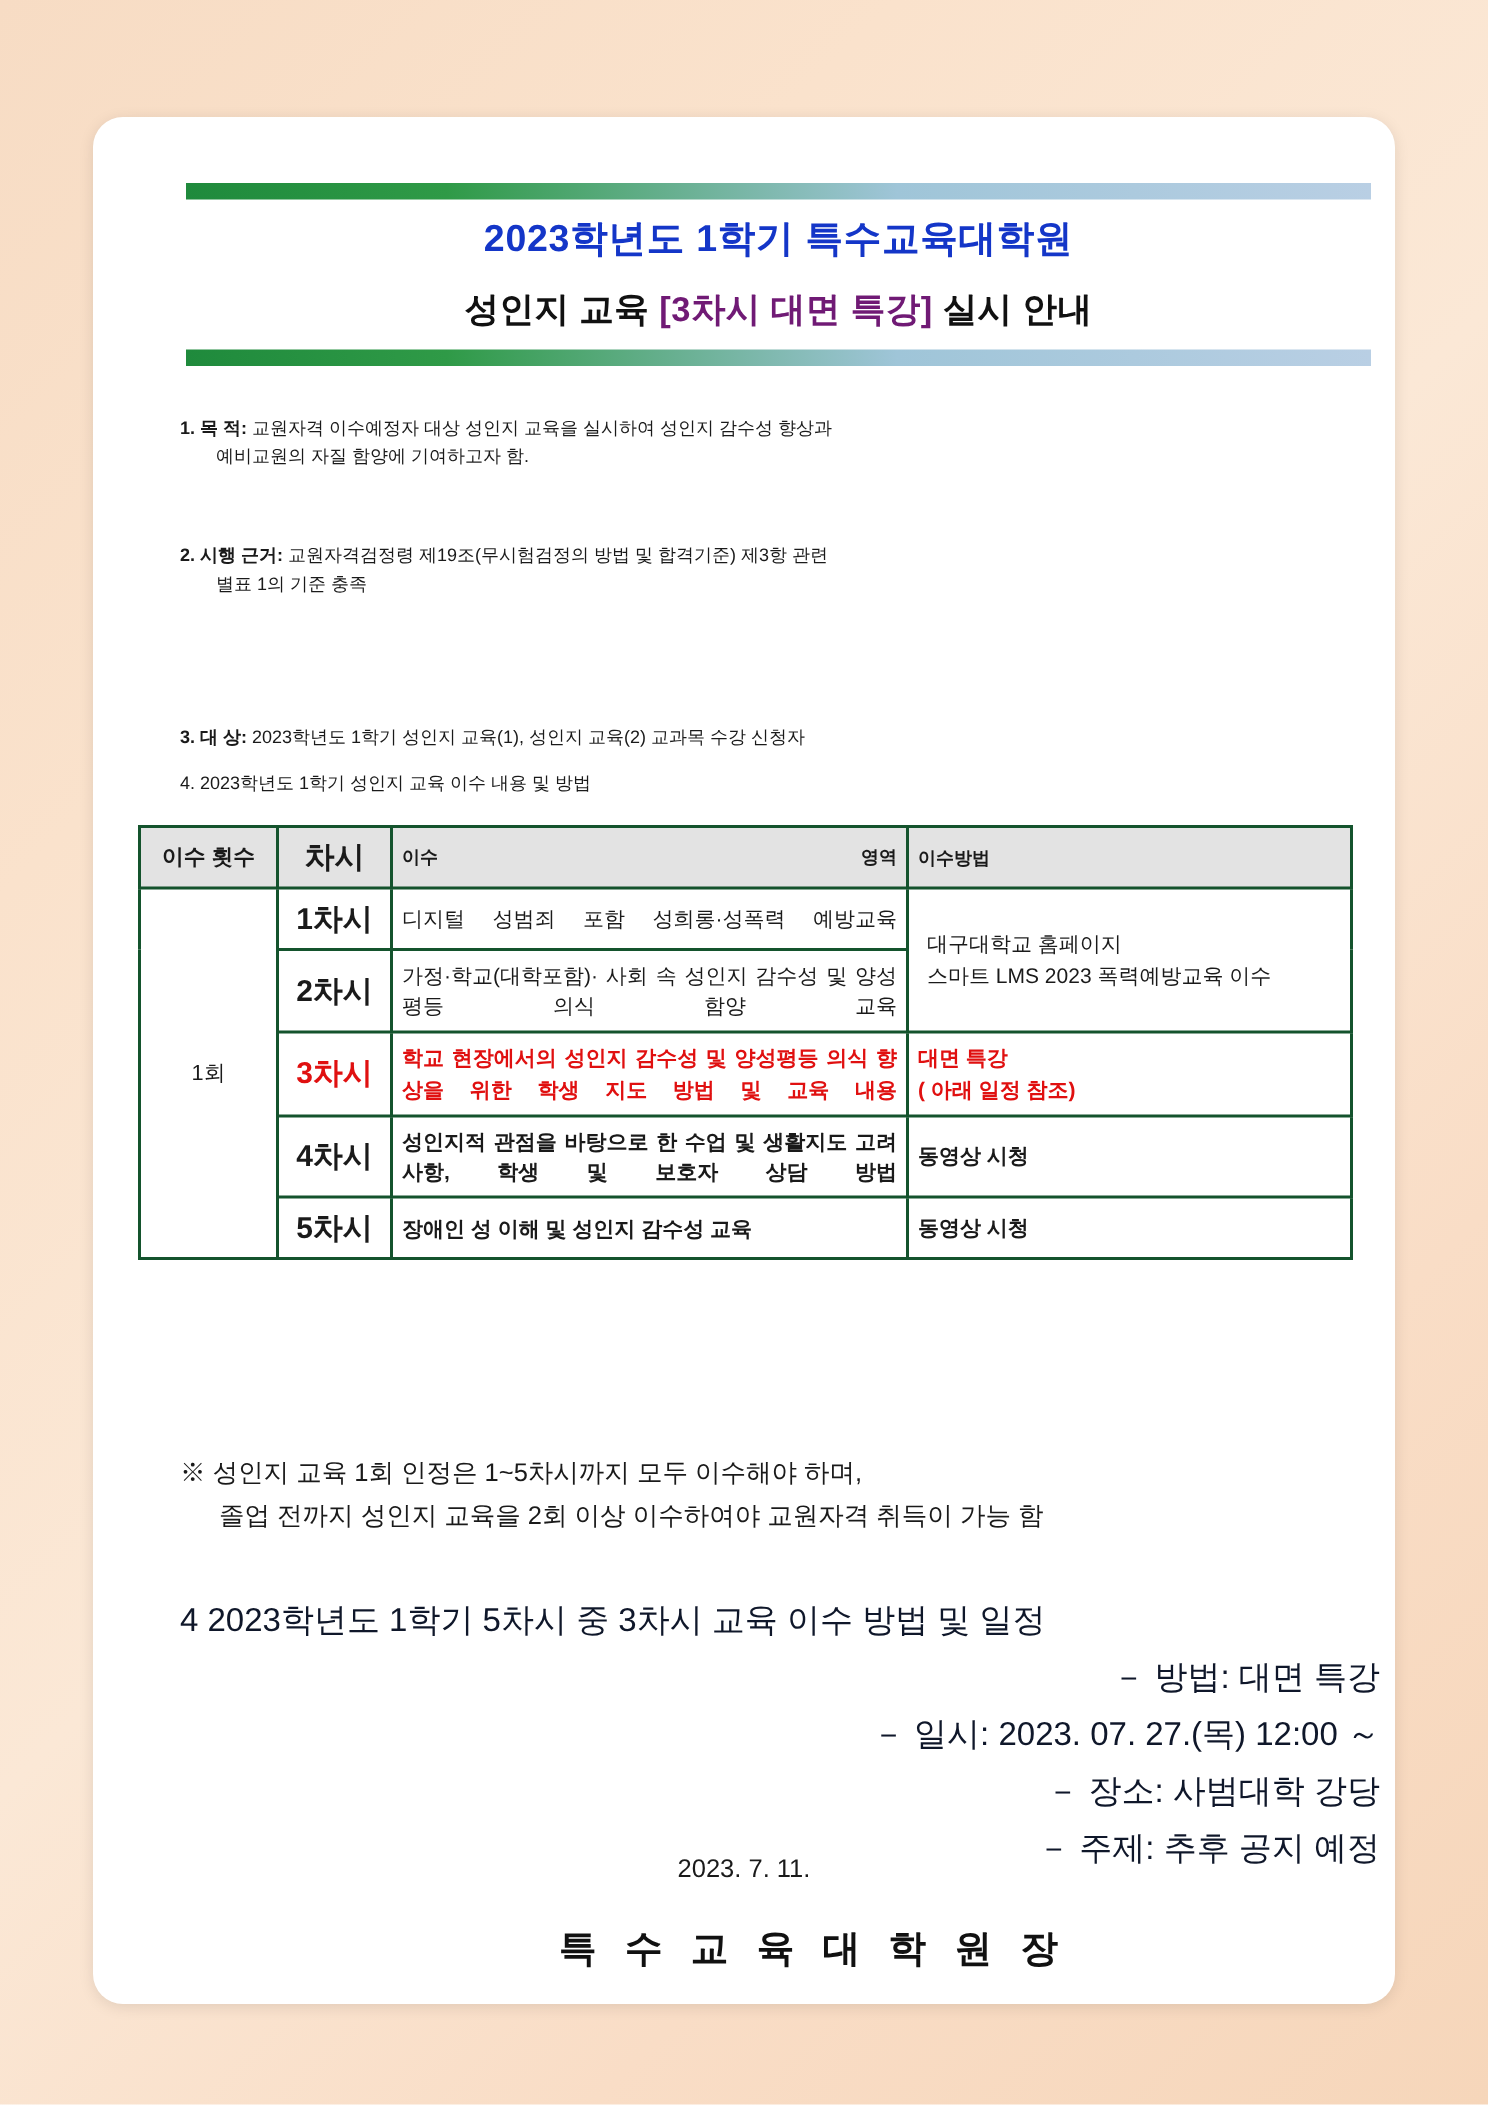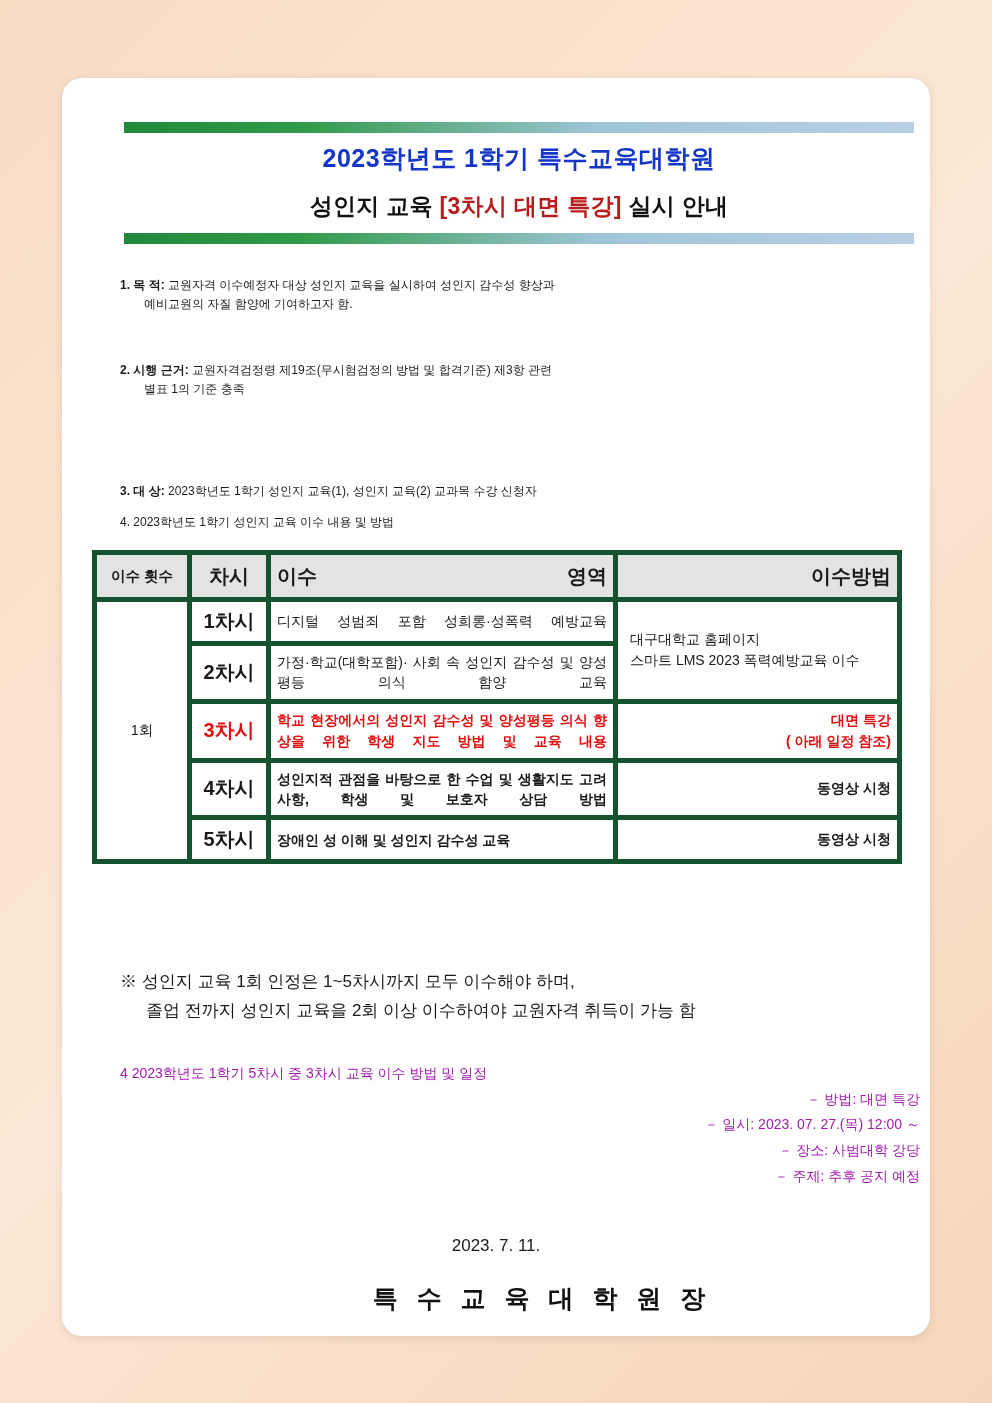"[3차시 대면 특강]" .title2 .red { color: #b91c1c -> #701a75 }
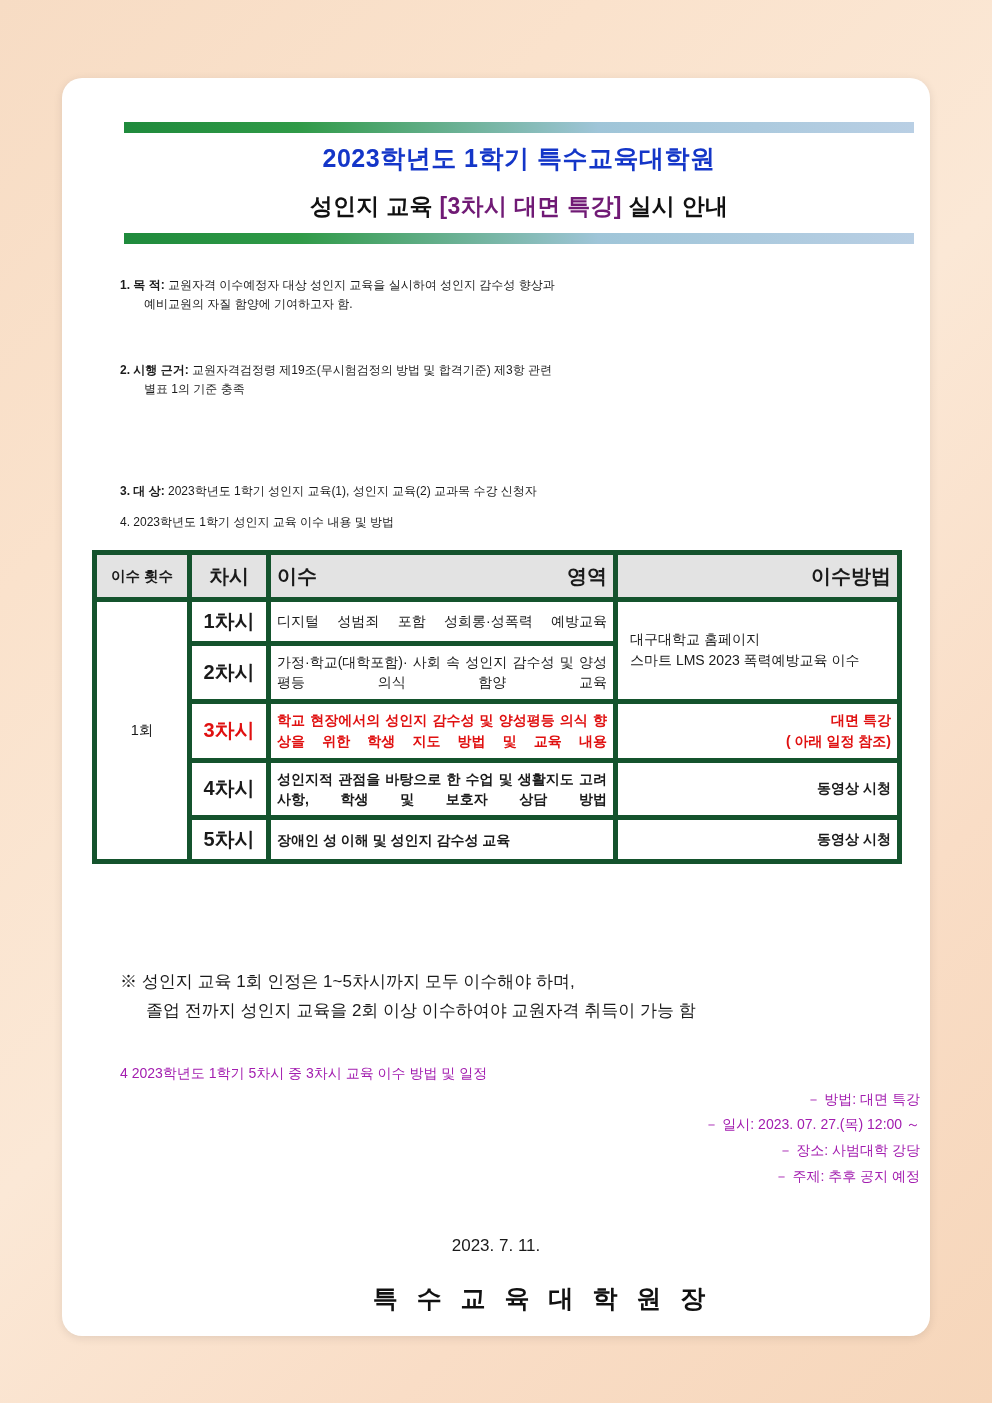"이수 횟수" table td, table th { border: 5px solid #14532d -> 2px solid #14532d }
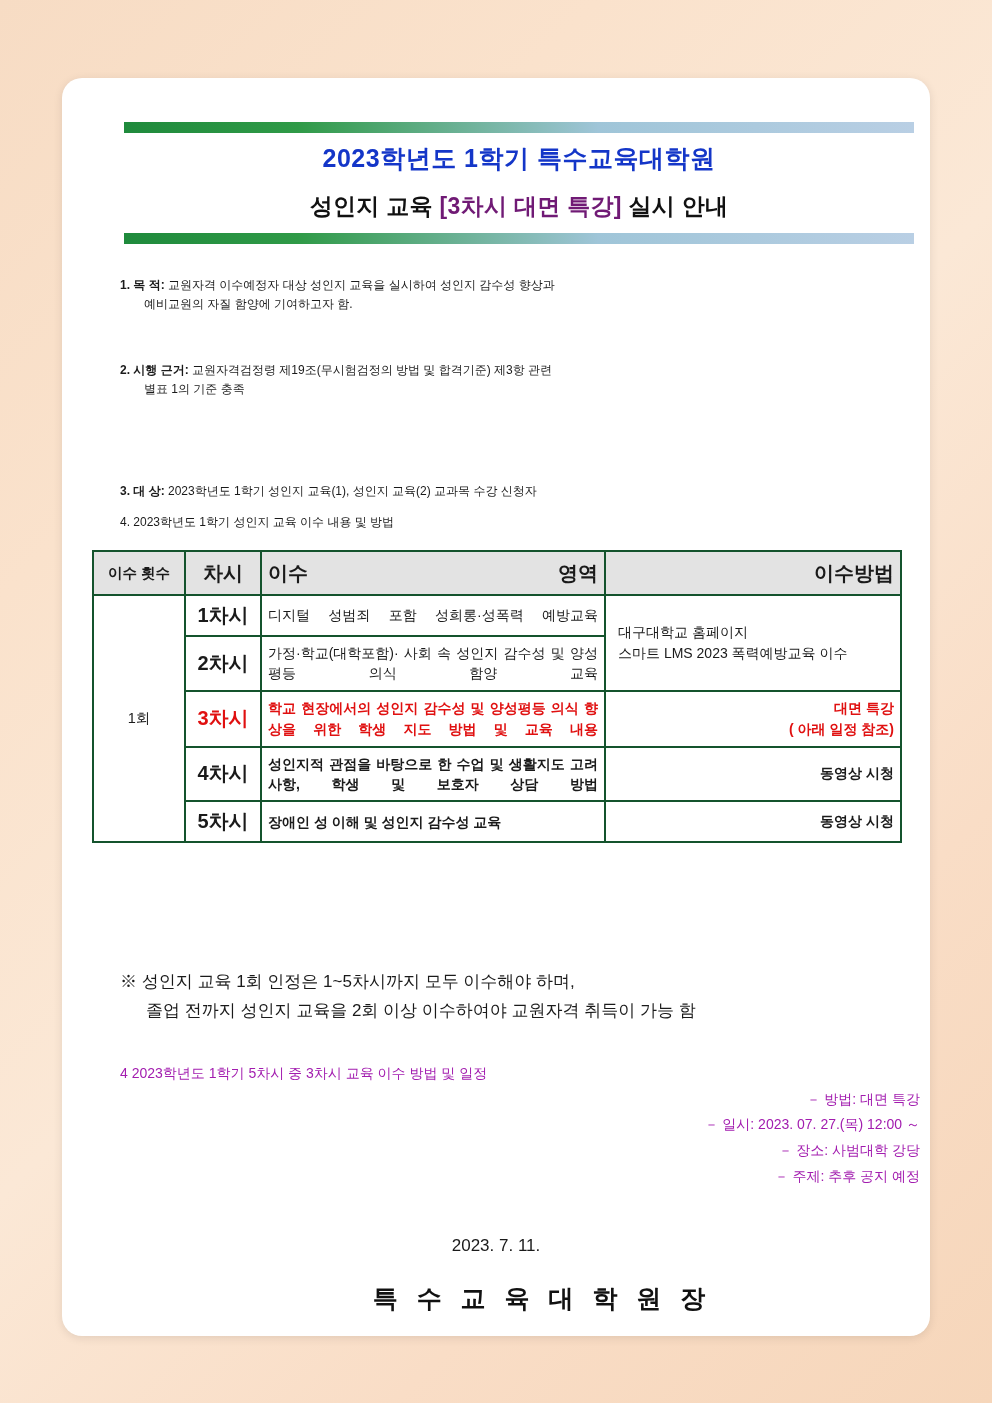"이수 영역" thead th { font-size: 20px -> 12px }
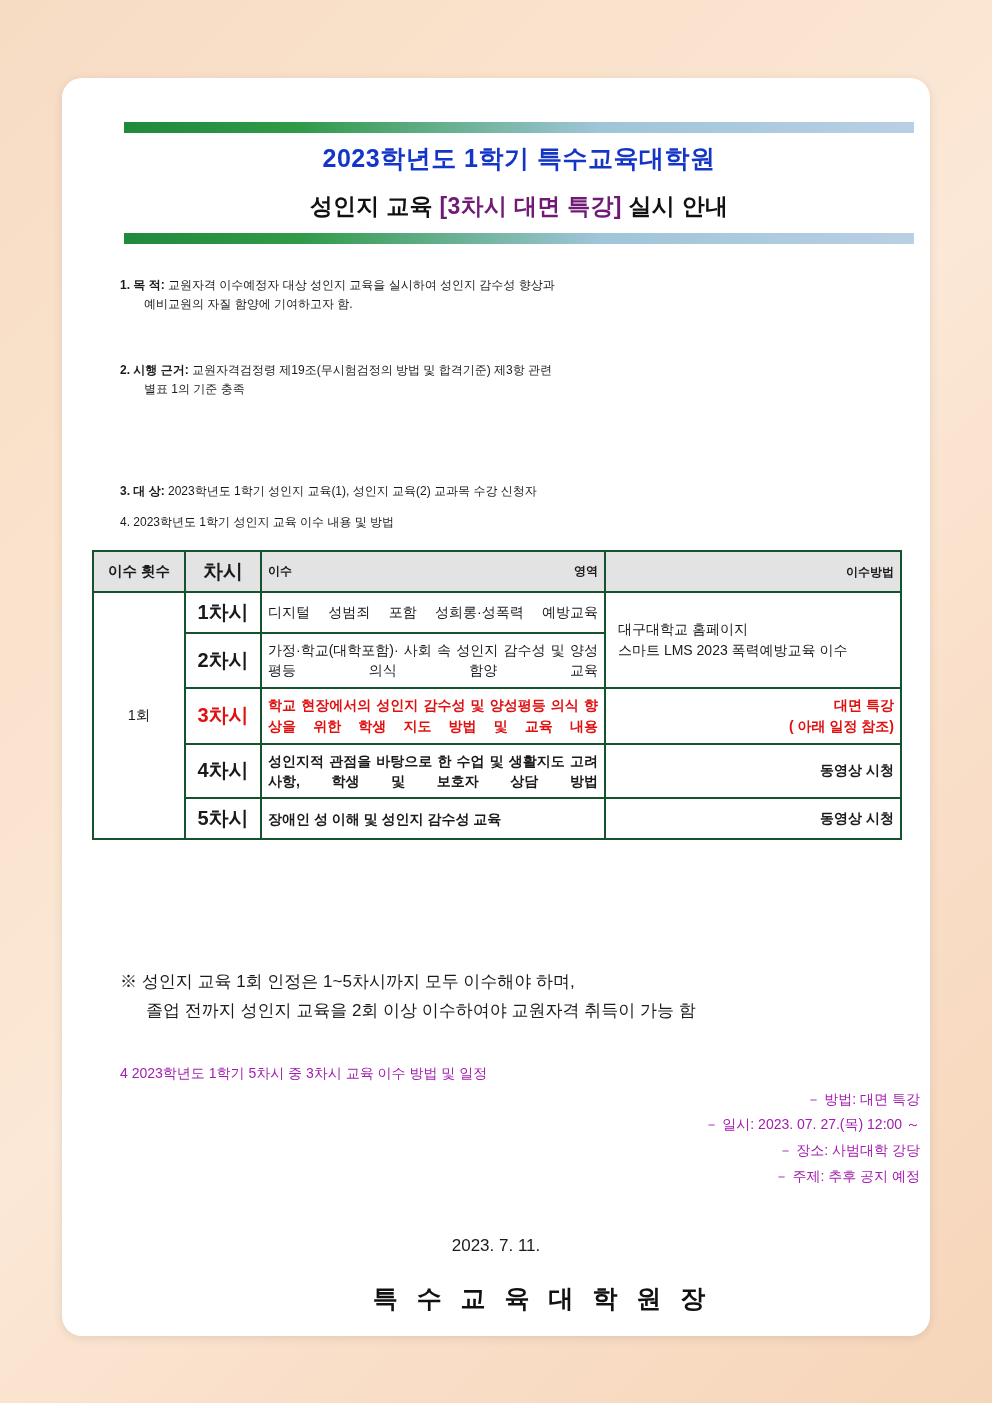"이수방법" .c-meth { text-align: right -> left }
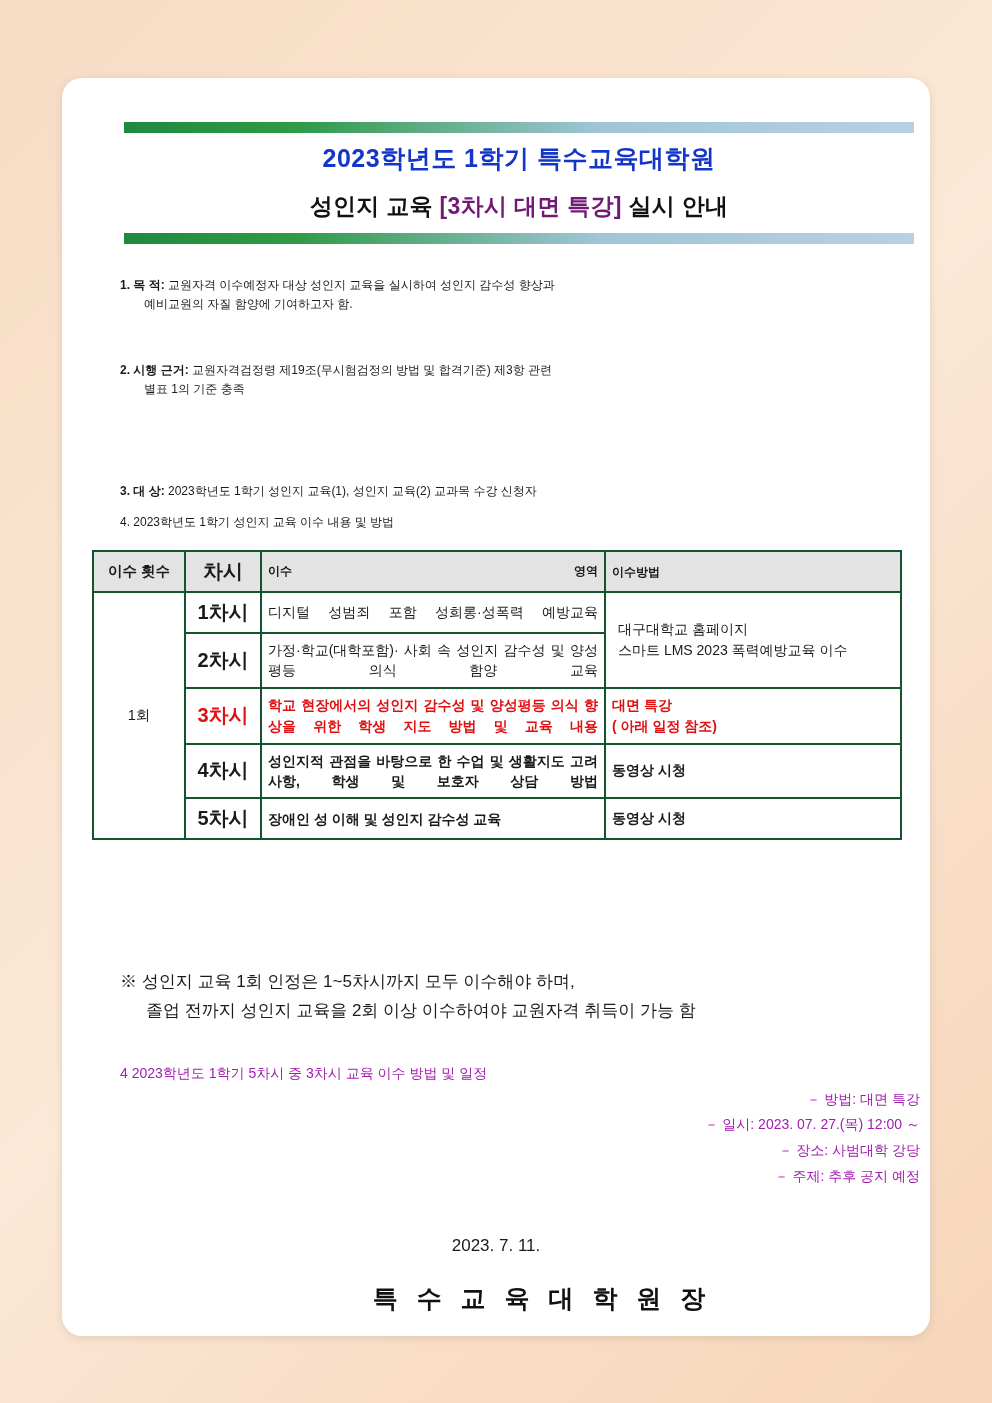"4 2023학년도 1학기 5차시 중" .sched { color: #a21caf -> #0f172a; font-size: 14px -> 22px }
